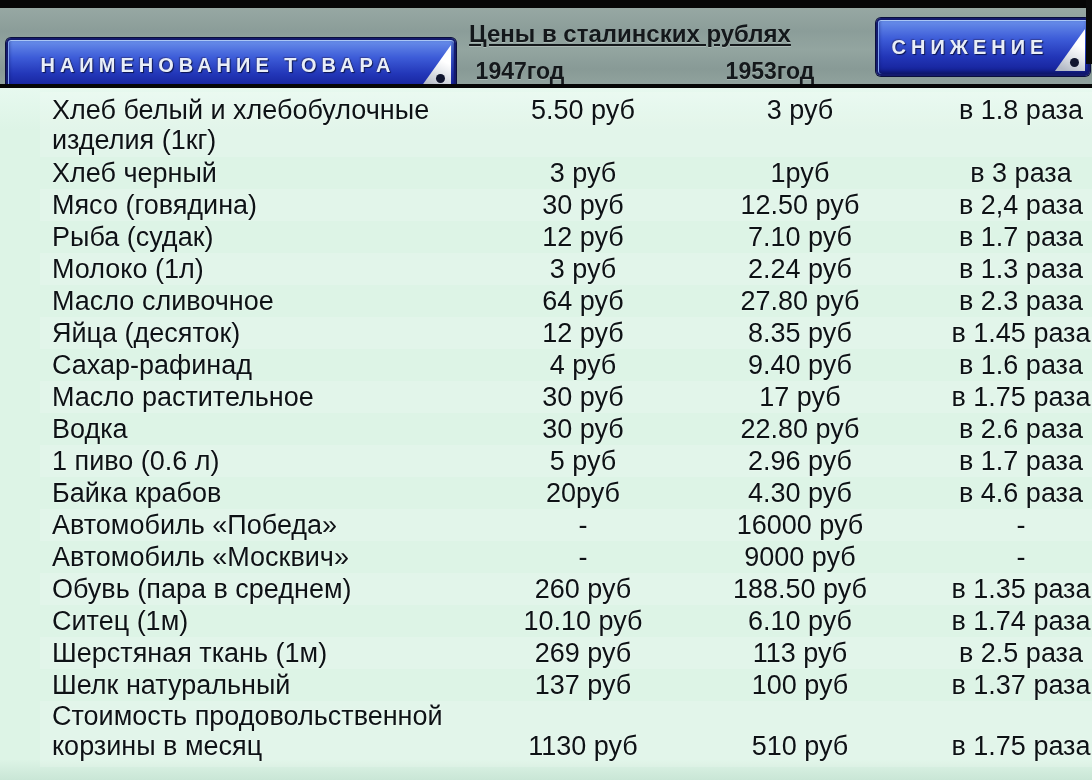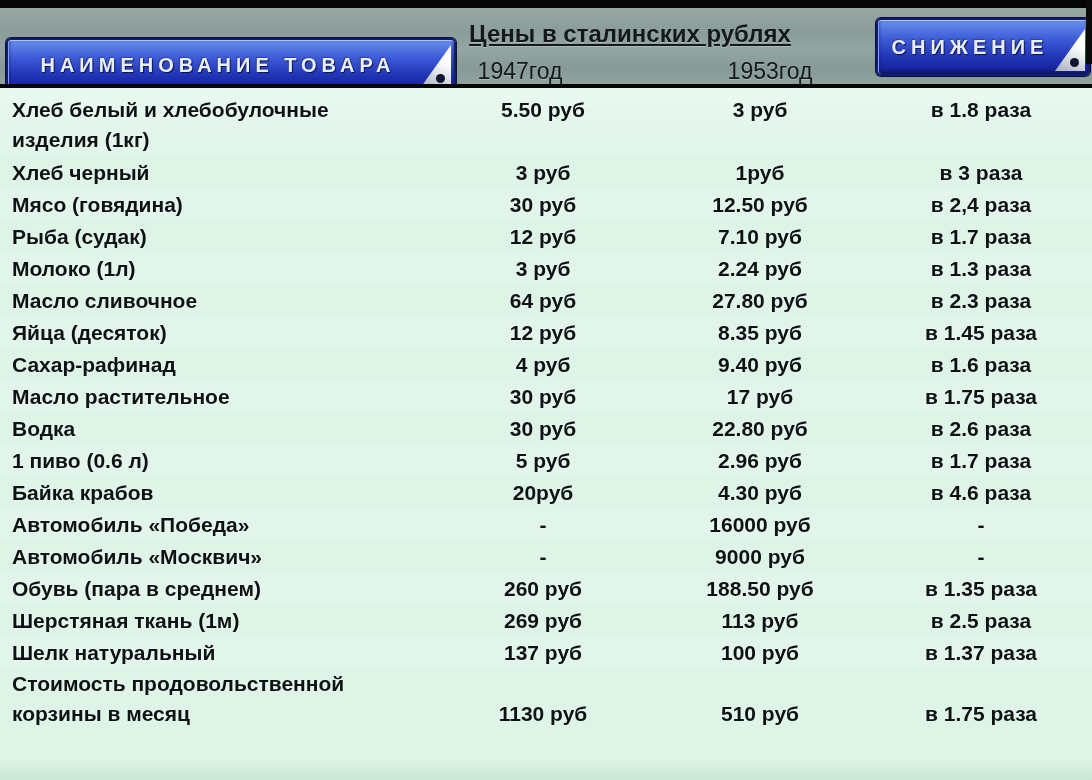"1947год" .year-label { font-weight: normal -> bold }
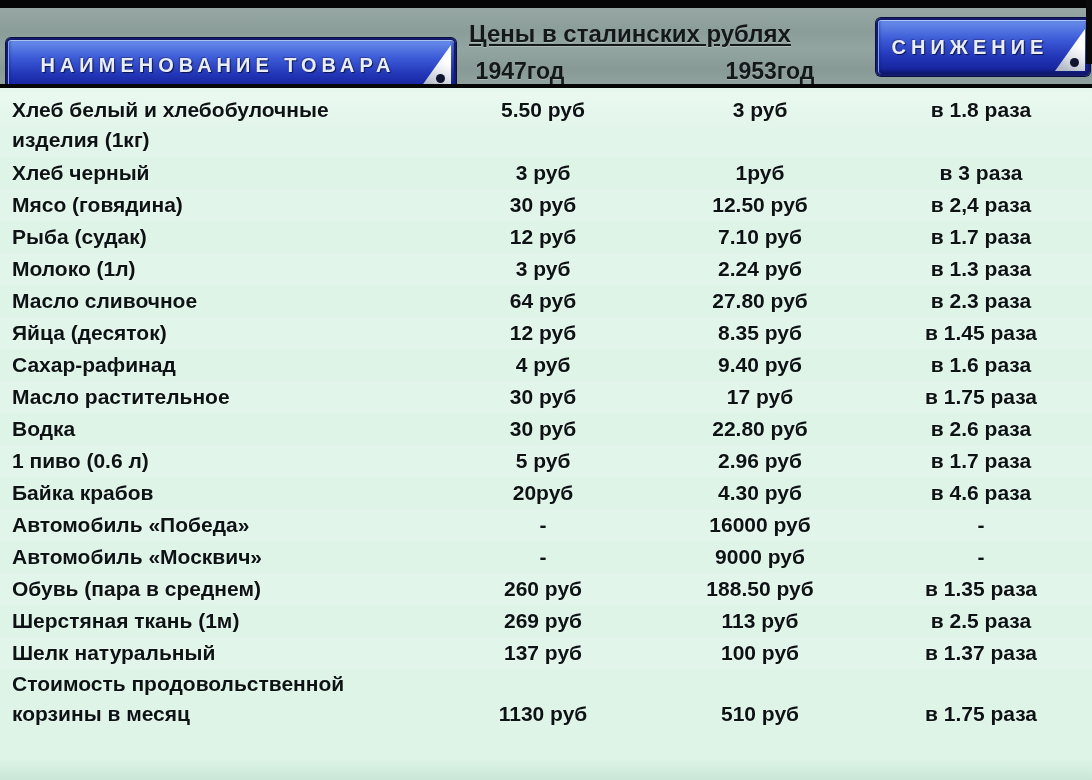"Хлеб белый и хлебобулочные изделия" .row { font-size: 21px -> 27px; font-weight: bold -> normal; margin-left: none -> 40px }
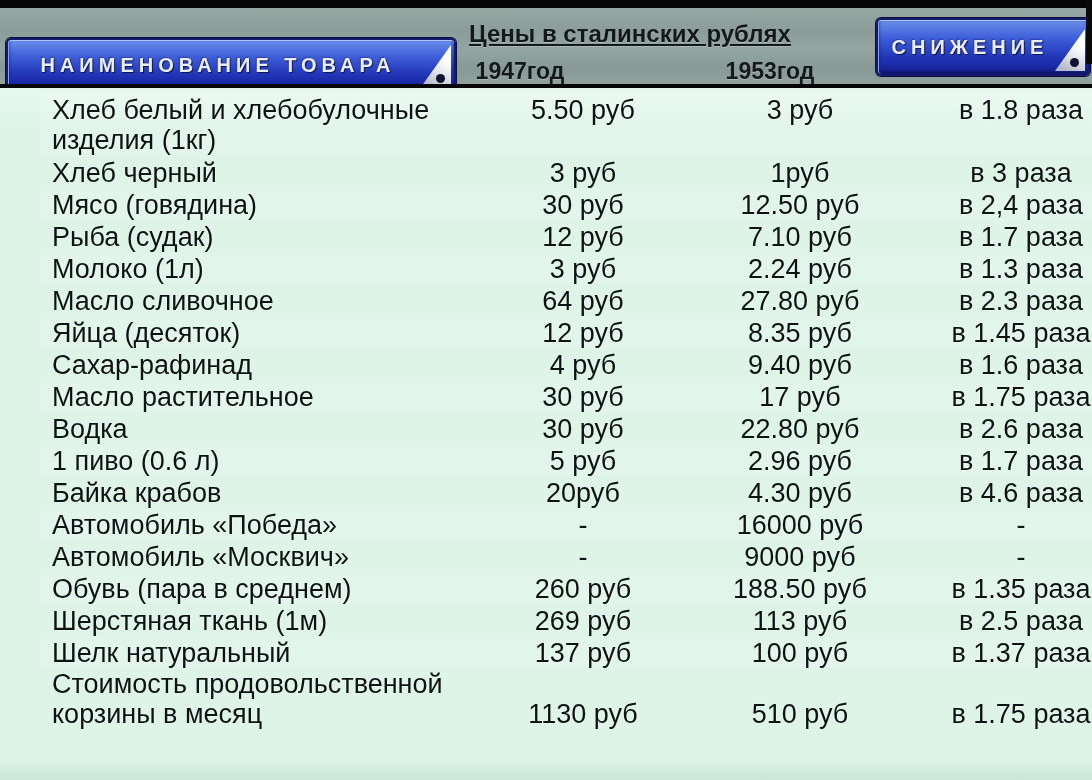"Ситец (1м)" div.row { html: none -> <div> <div>Ситец (1м)</div> <div>10.10 руб</div> <div>6.10 руб</div> <div>в 1.74 раза</div> </div> }
